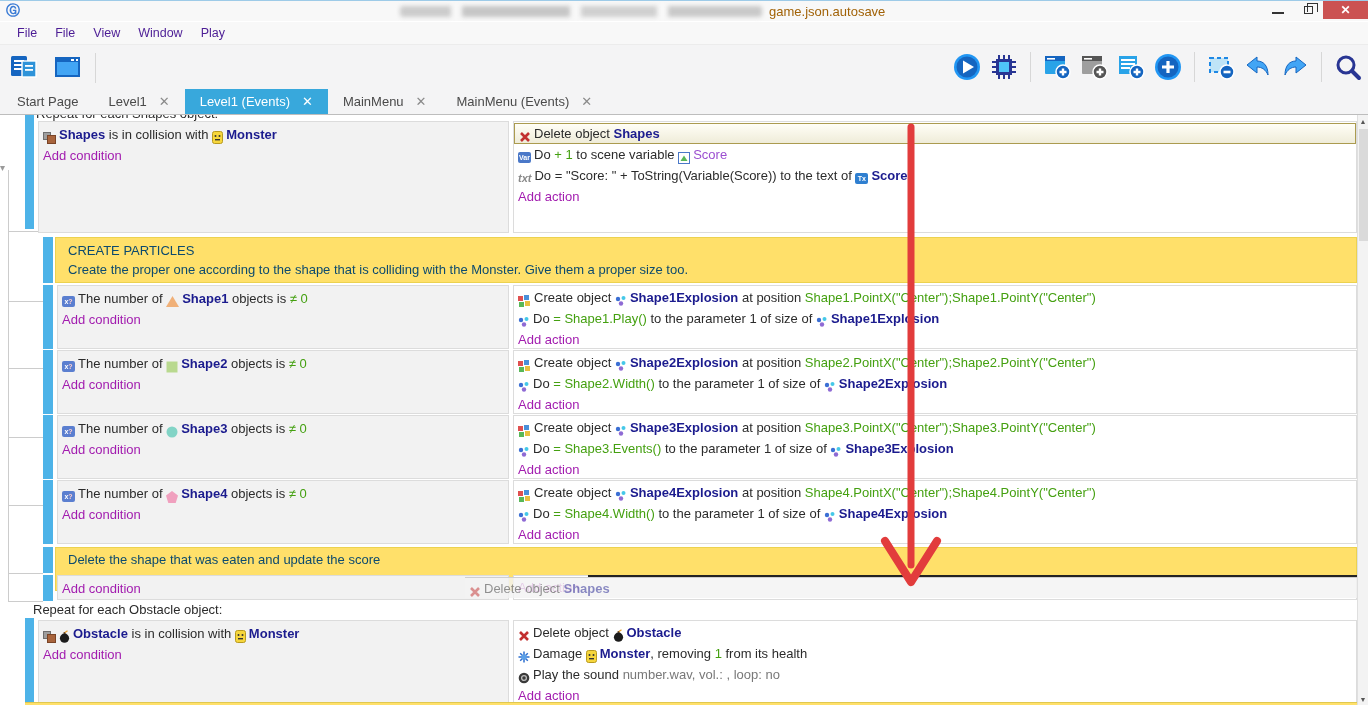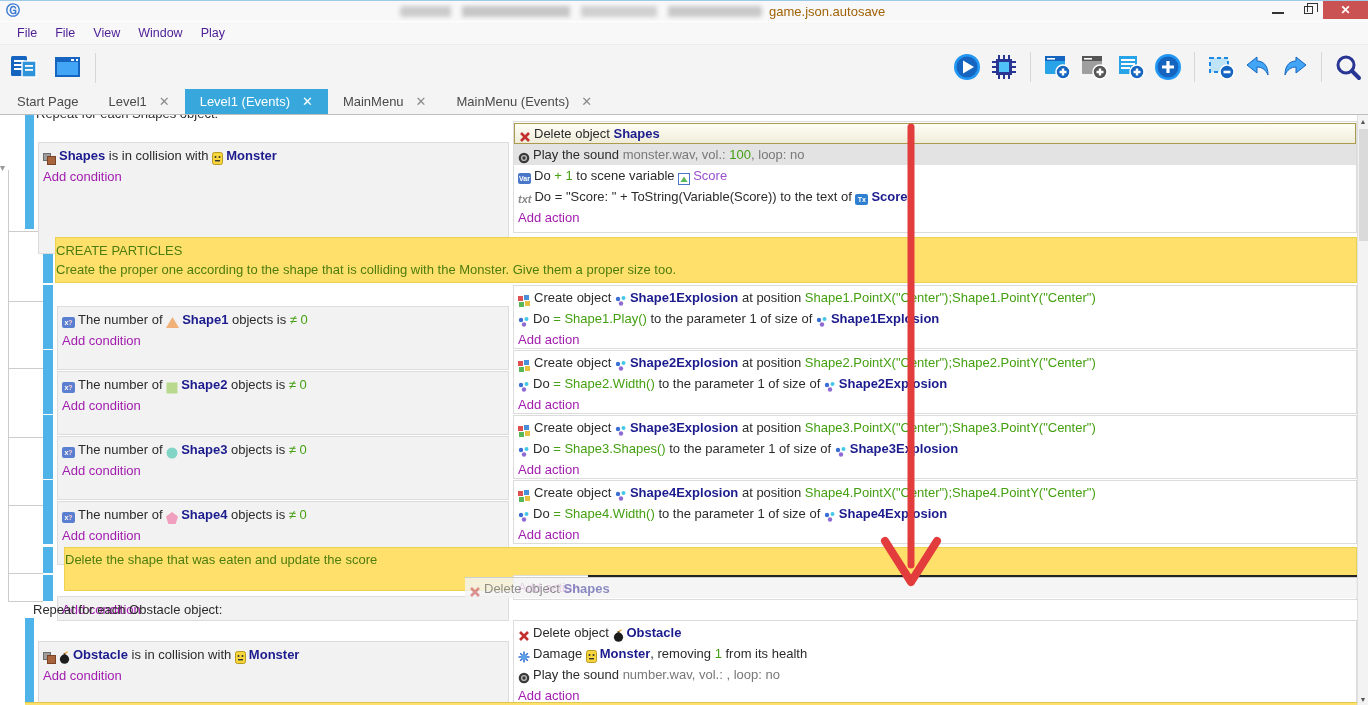"Shapes is in collision with" .cond { margin-top: 21px -> none }
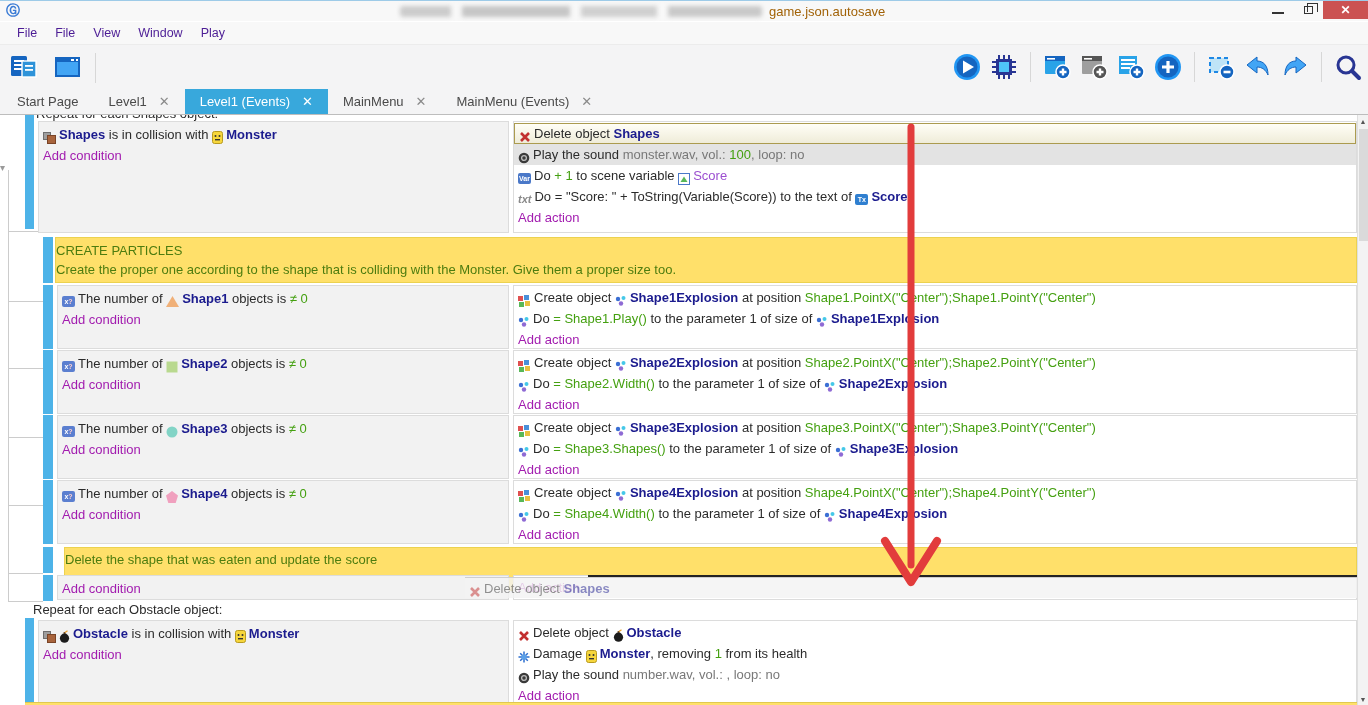"Play the sound monster.wav, vol.:" div.row { html: <div><span><svg> <circle></circle> <circle></circle> </svg></span><span>Play the sound </span><span>monster.wav</span><span>, vol.: </span><span>100</span><span>, loop: </span><span>no</span></div> -> none }
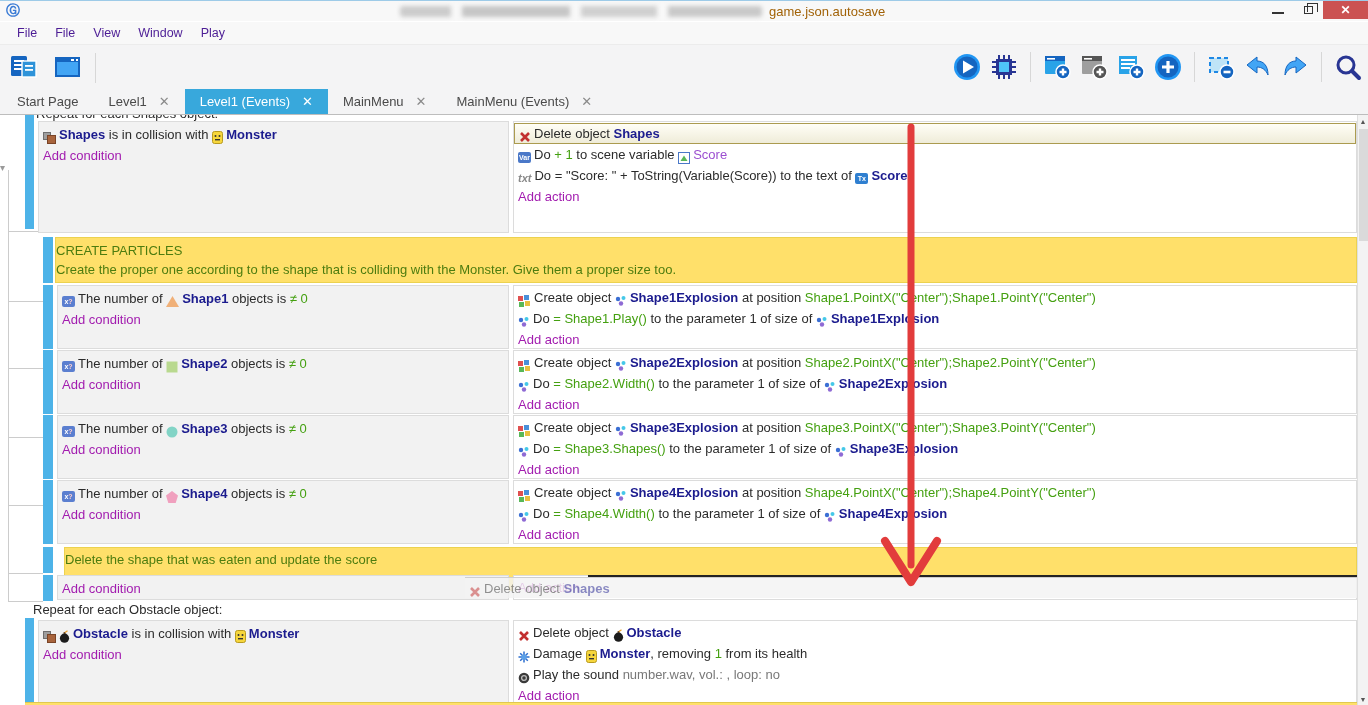"CREATE PARTICLES" .comment { color: #4d7c0f -> #0c4a6e; padding: 3px 0 -> 3px 12px }
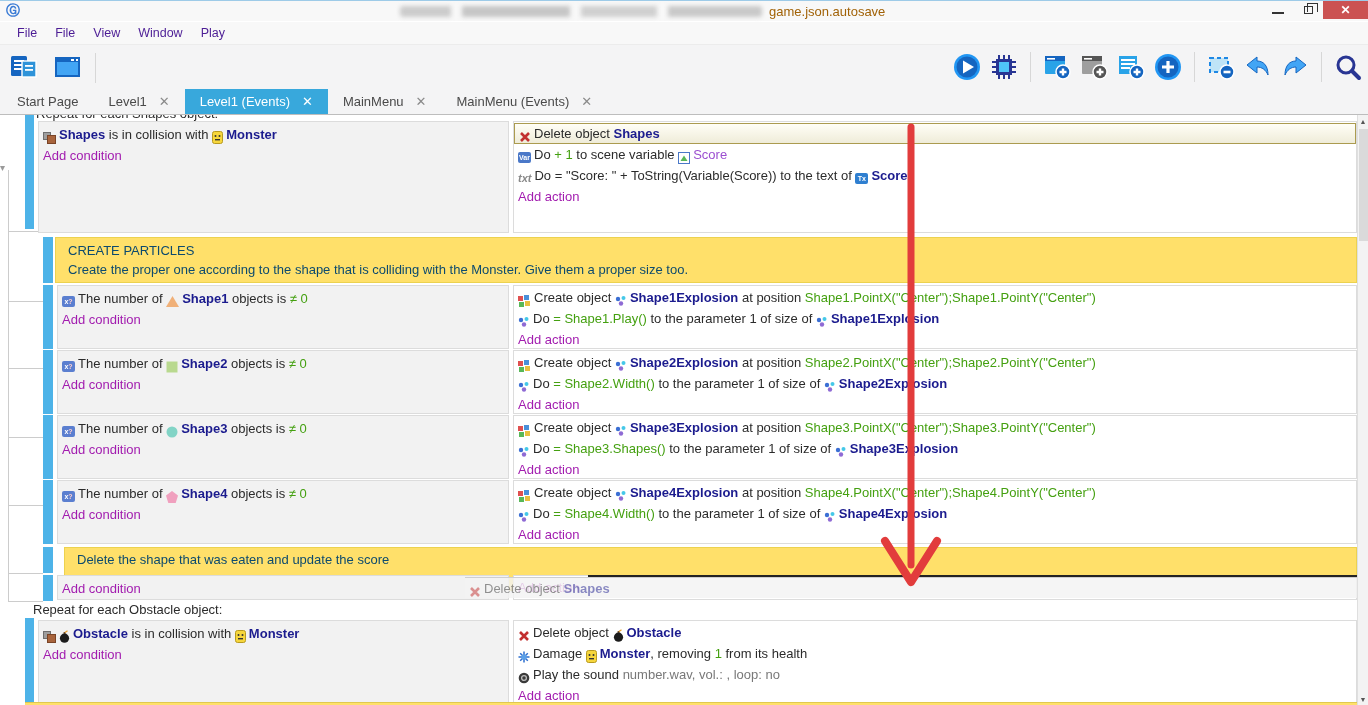"= Shape3.Shapes()" span.tk { text: Shape3.Shapes -> Shape3.Events }
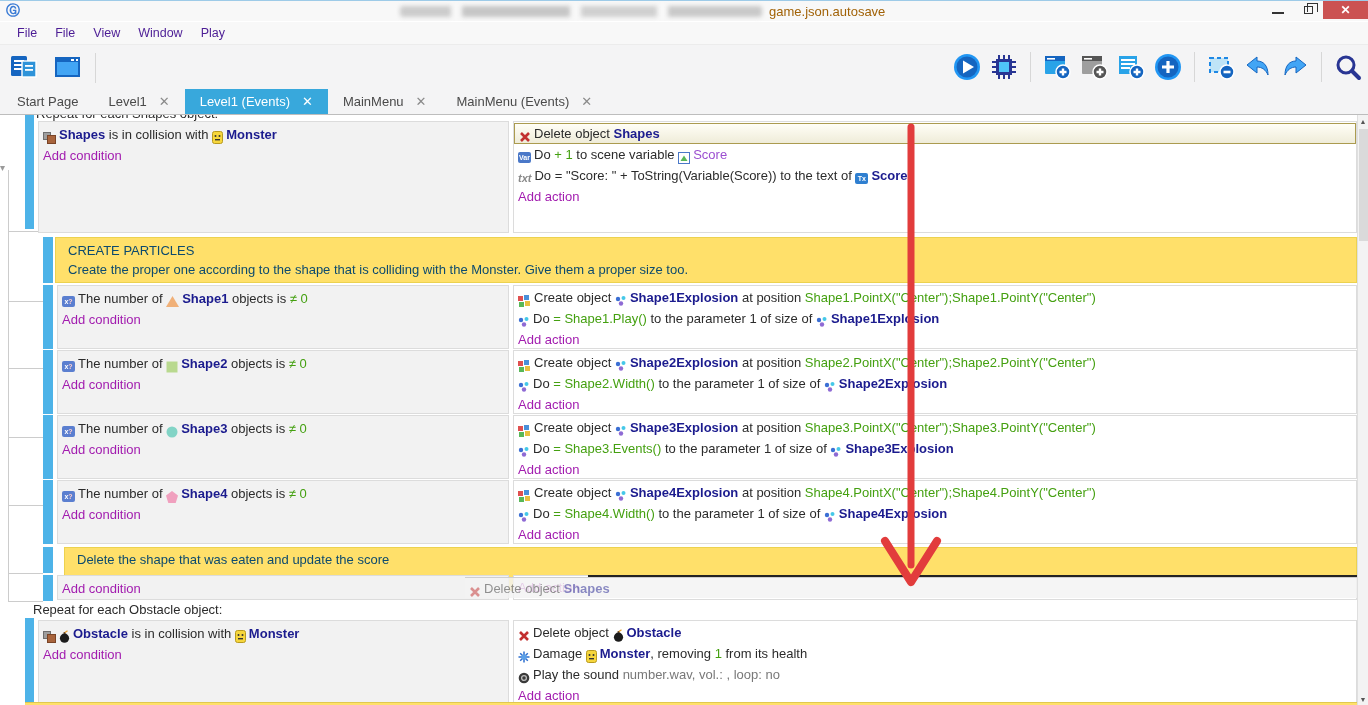"Delete the shape that was" #comment2 { margin-left: 9px -> none }
